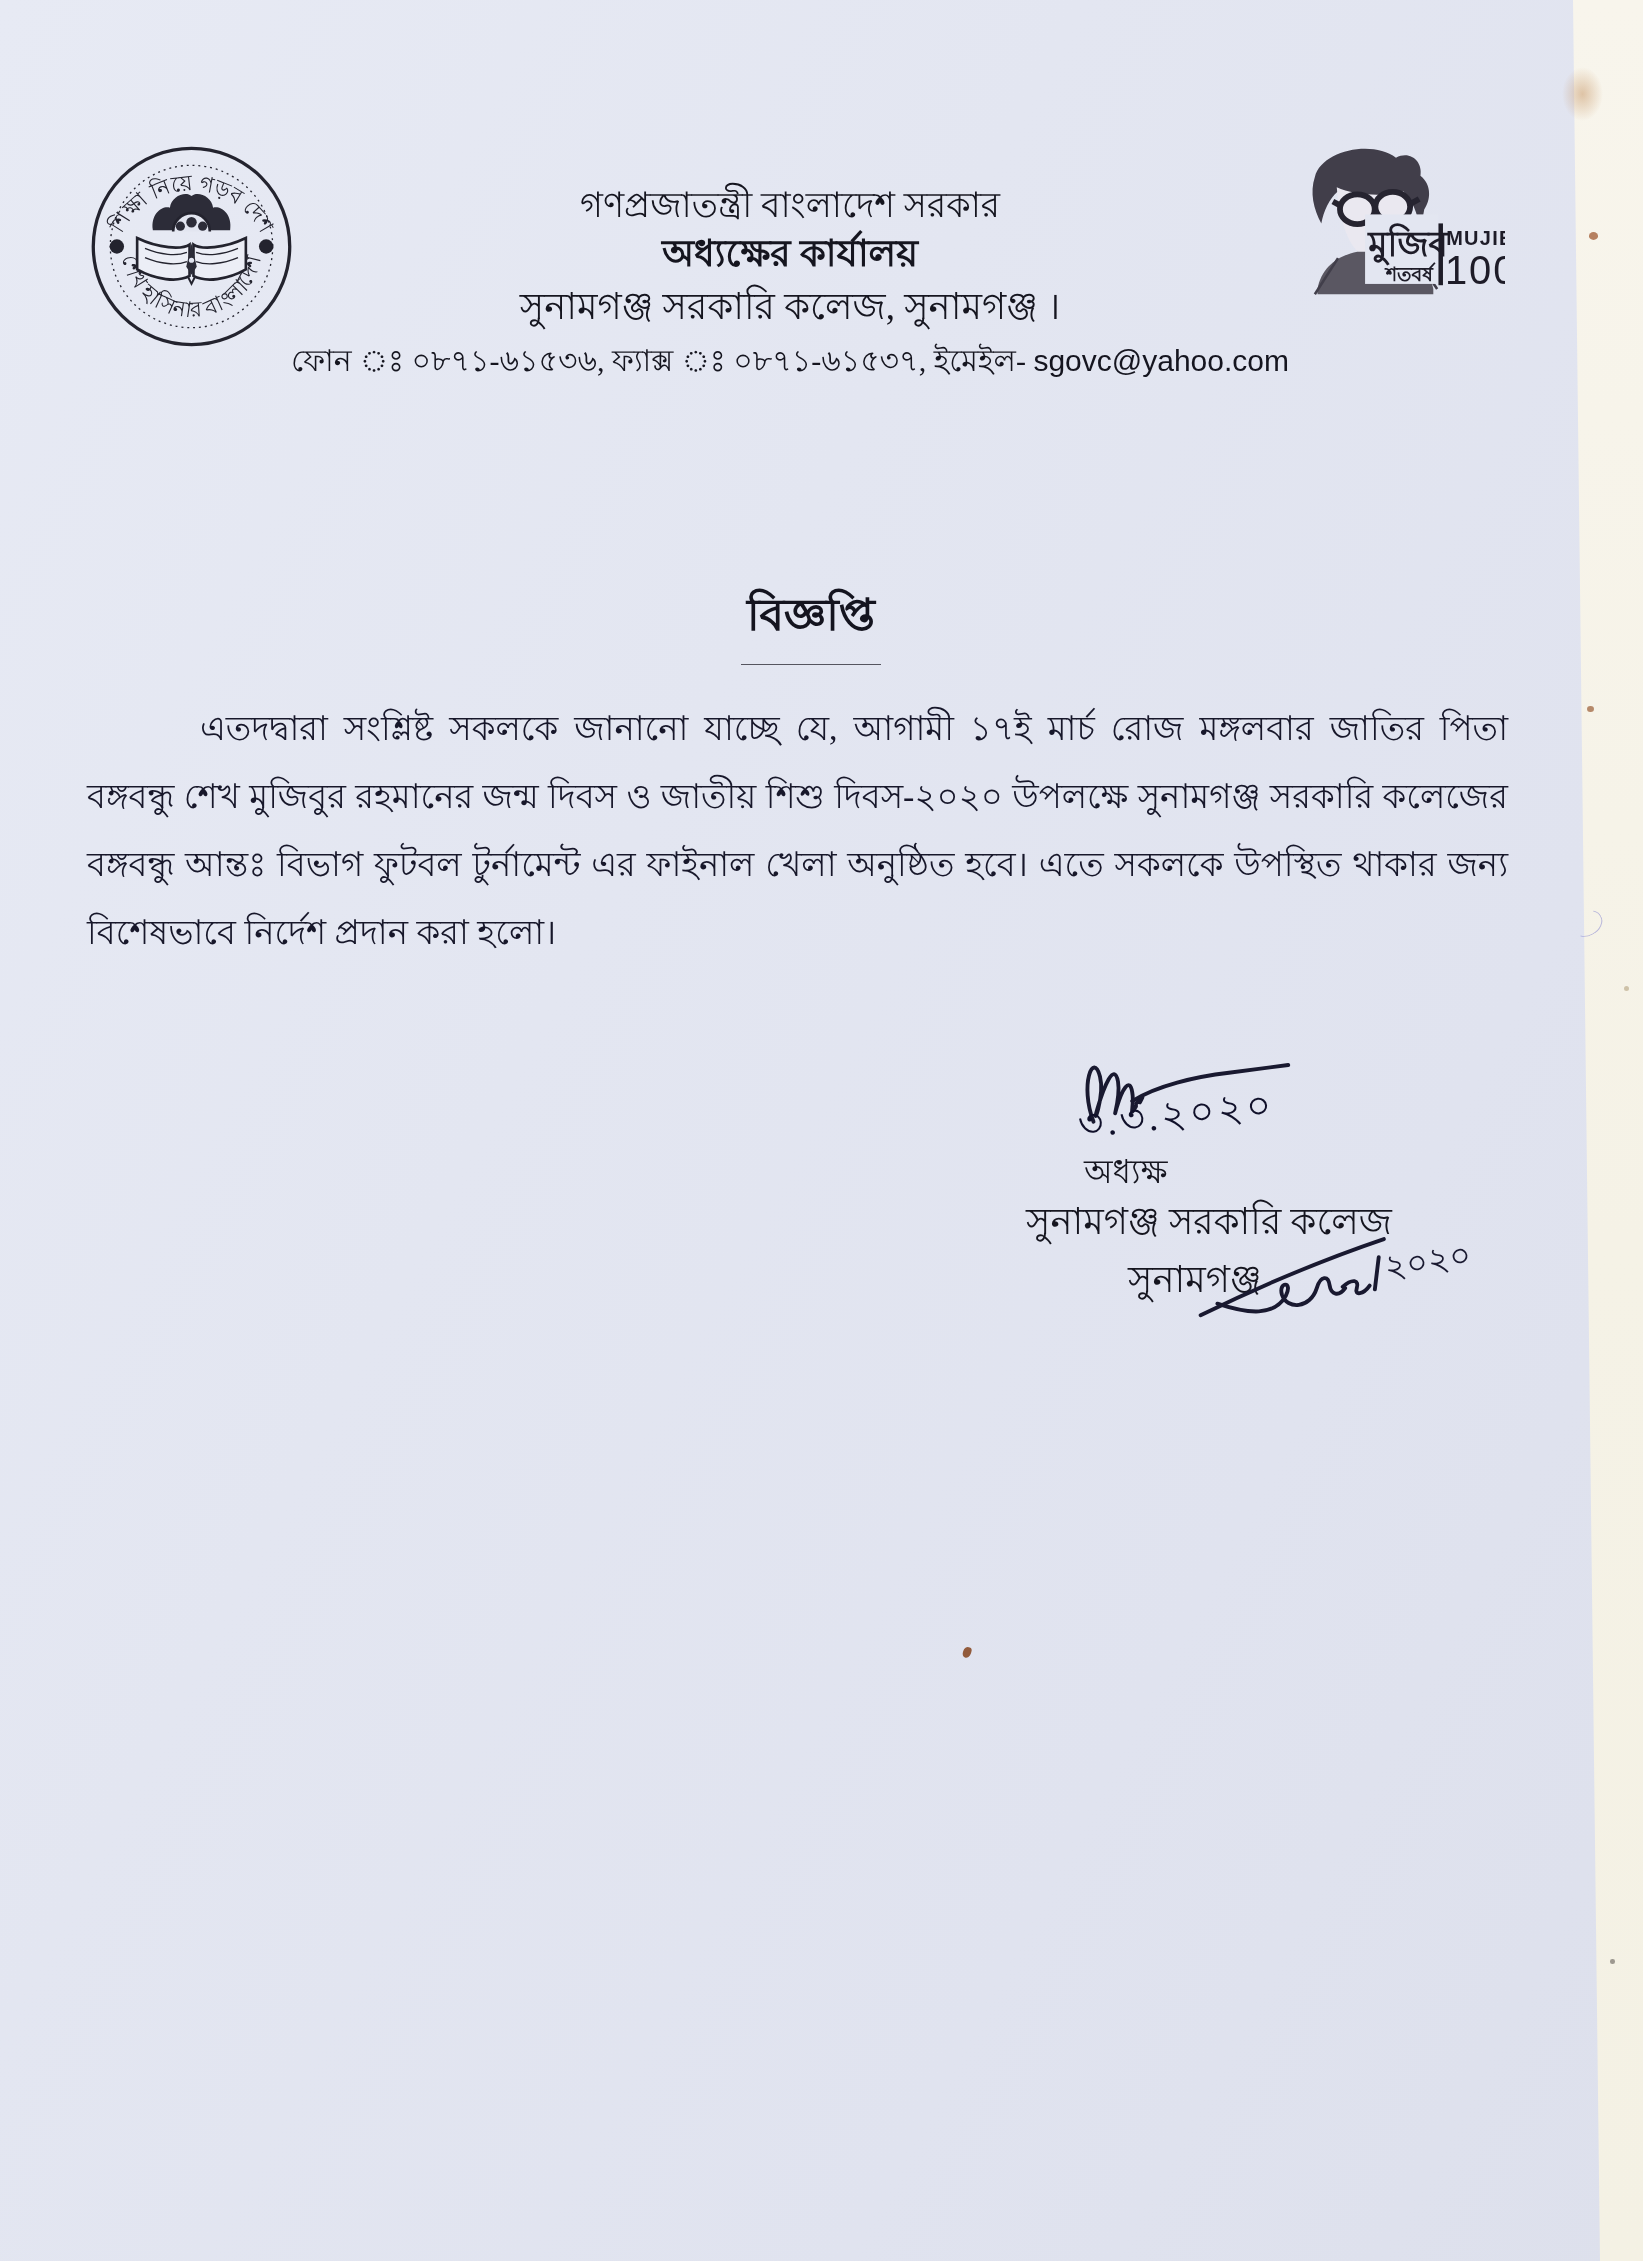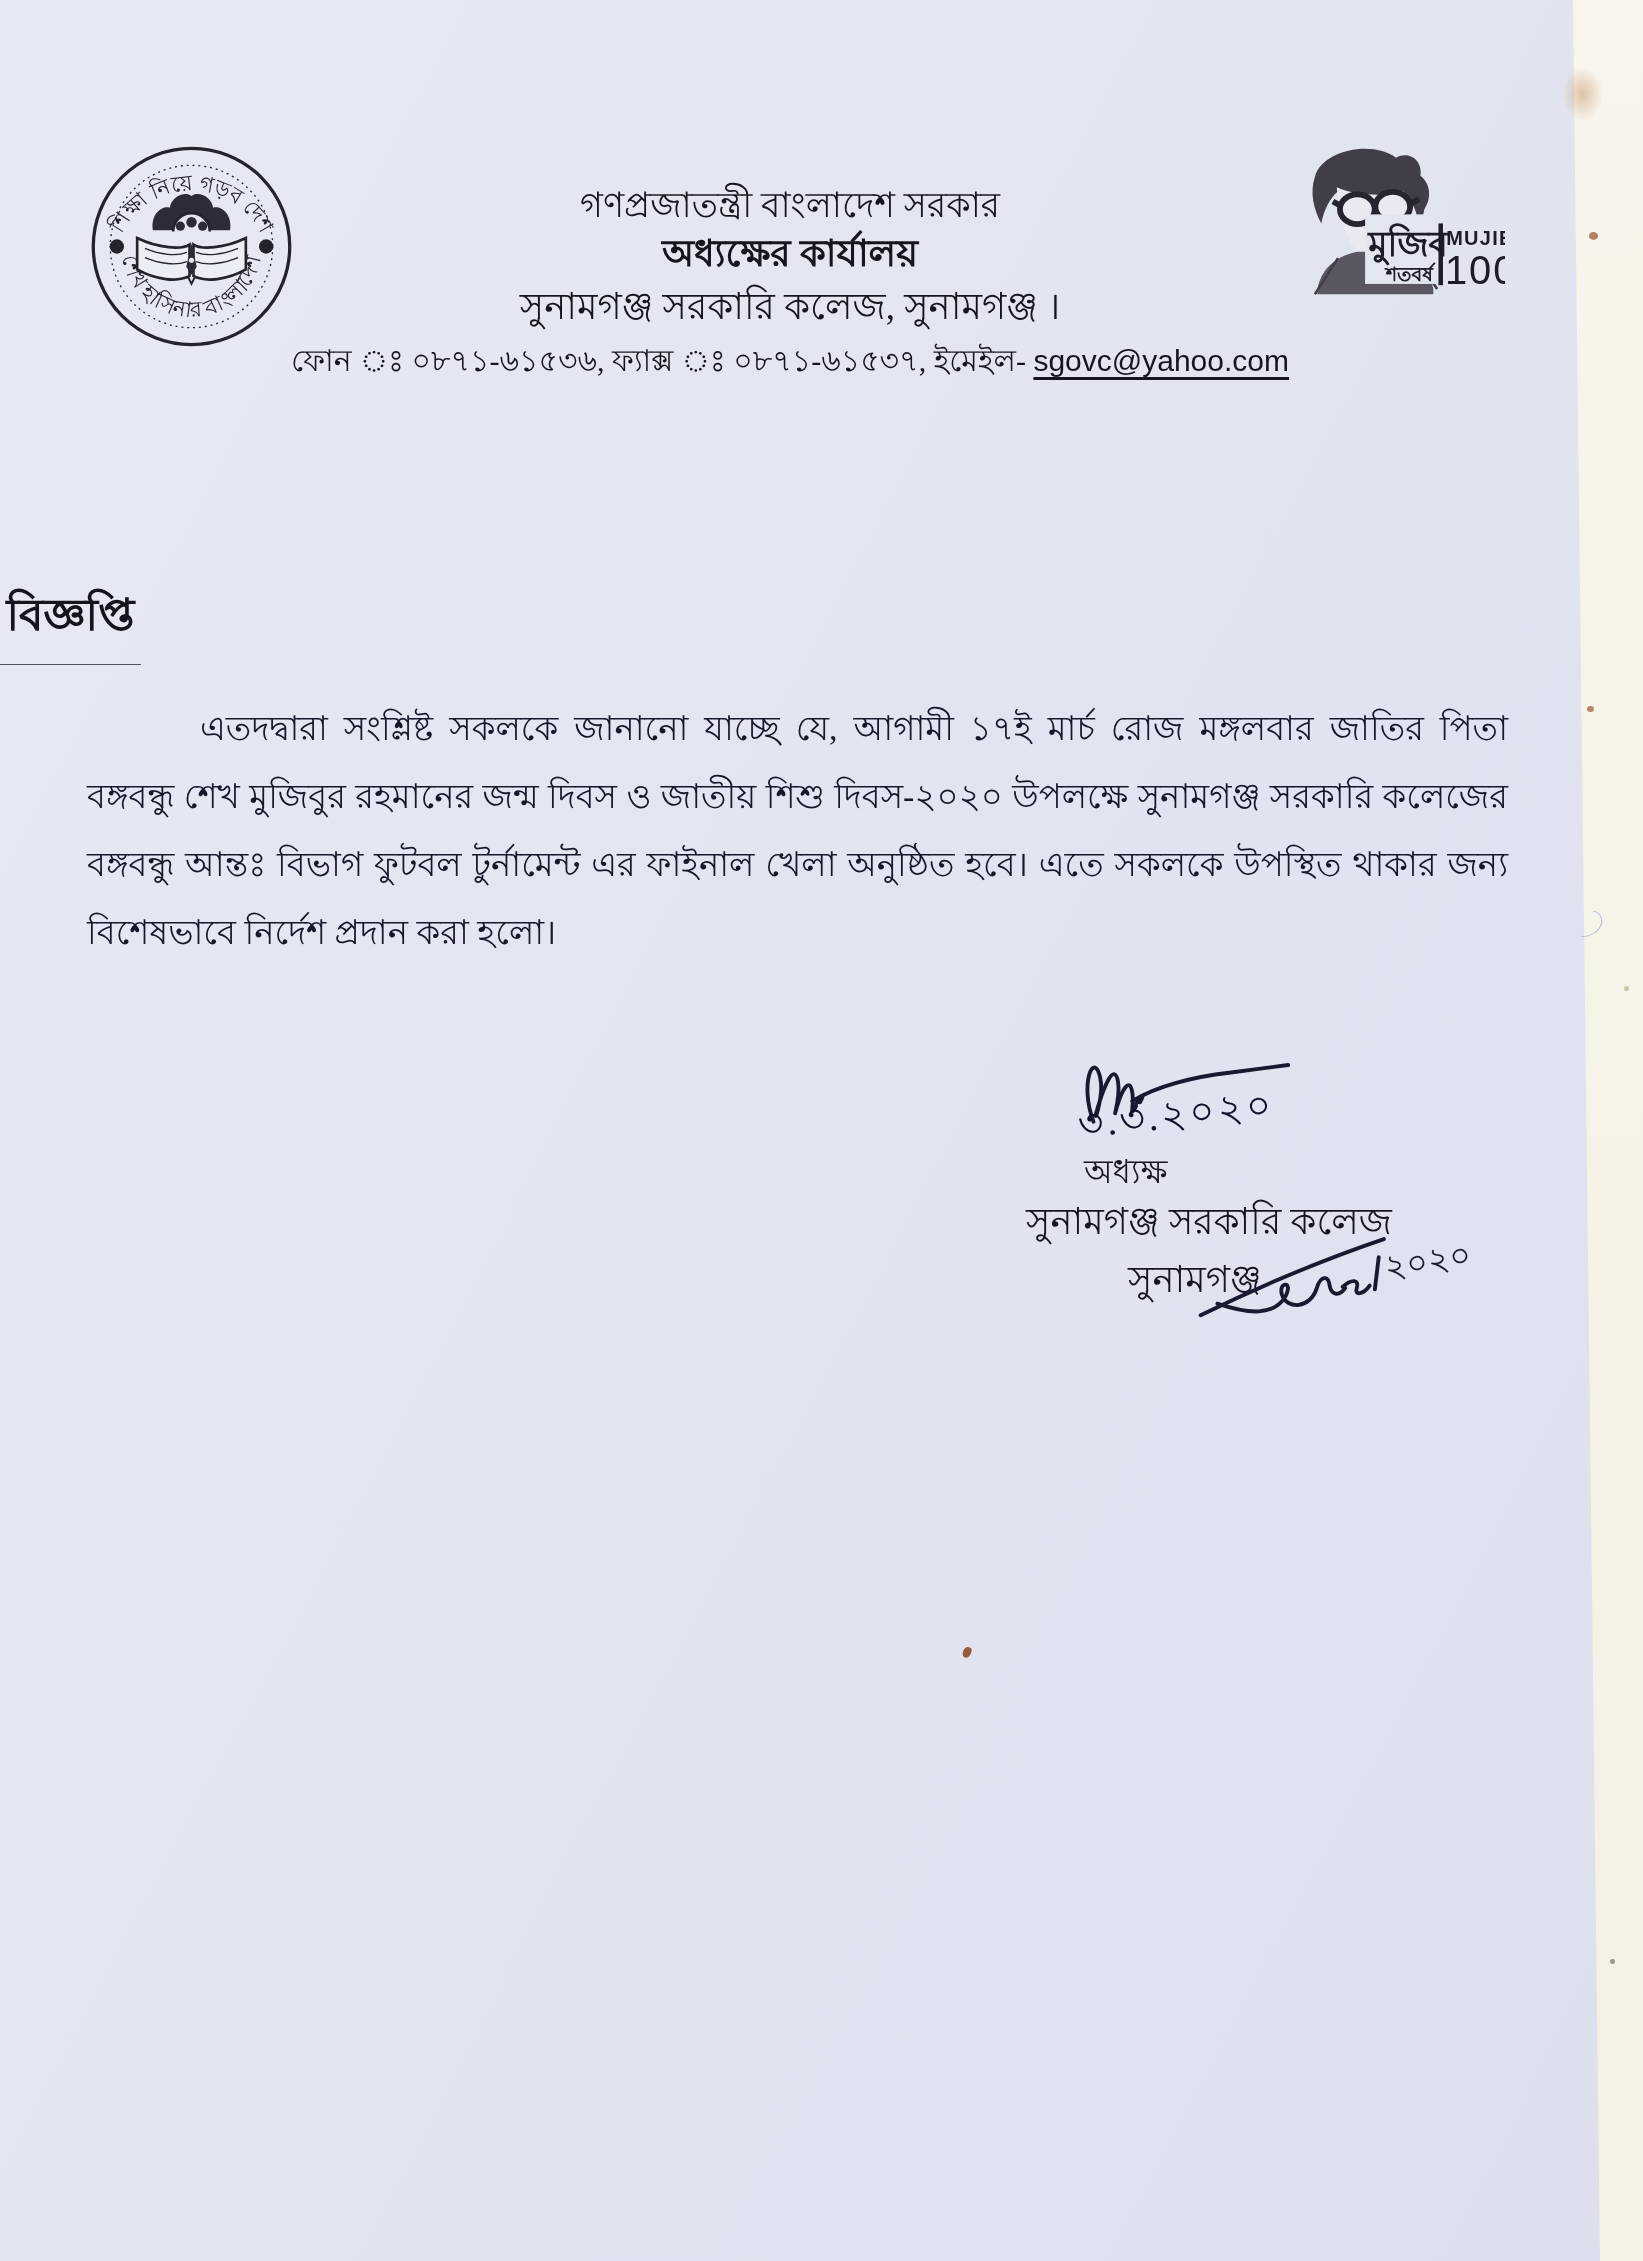"sgovc@yahoo.com" .email { text-decoration: underline -> none }
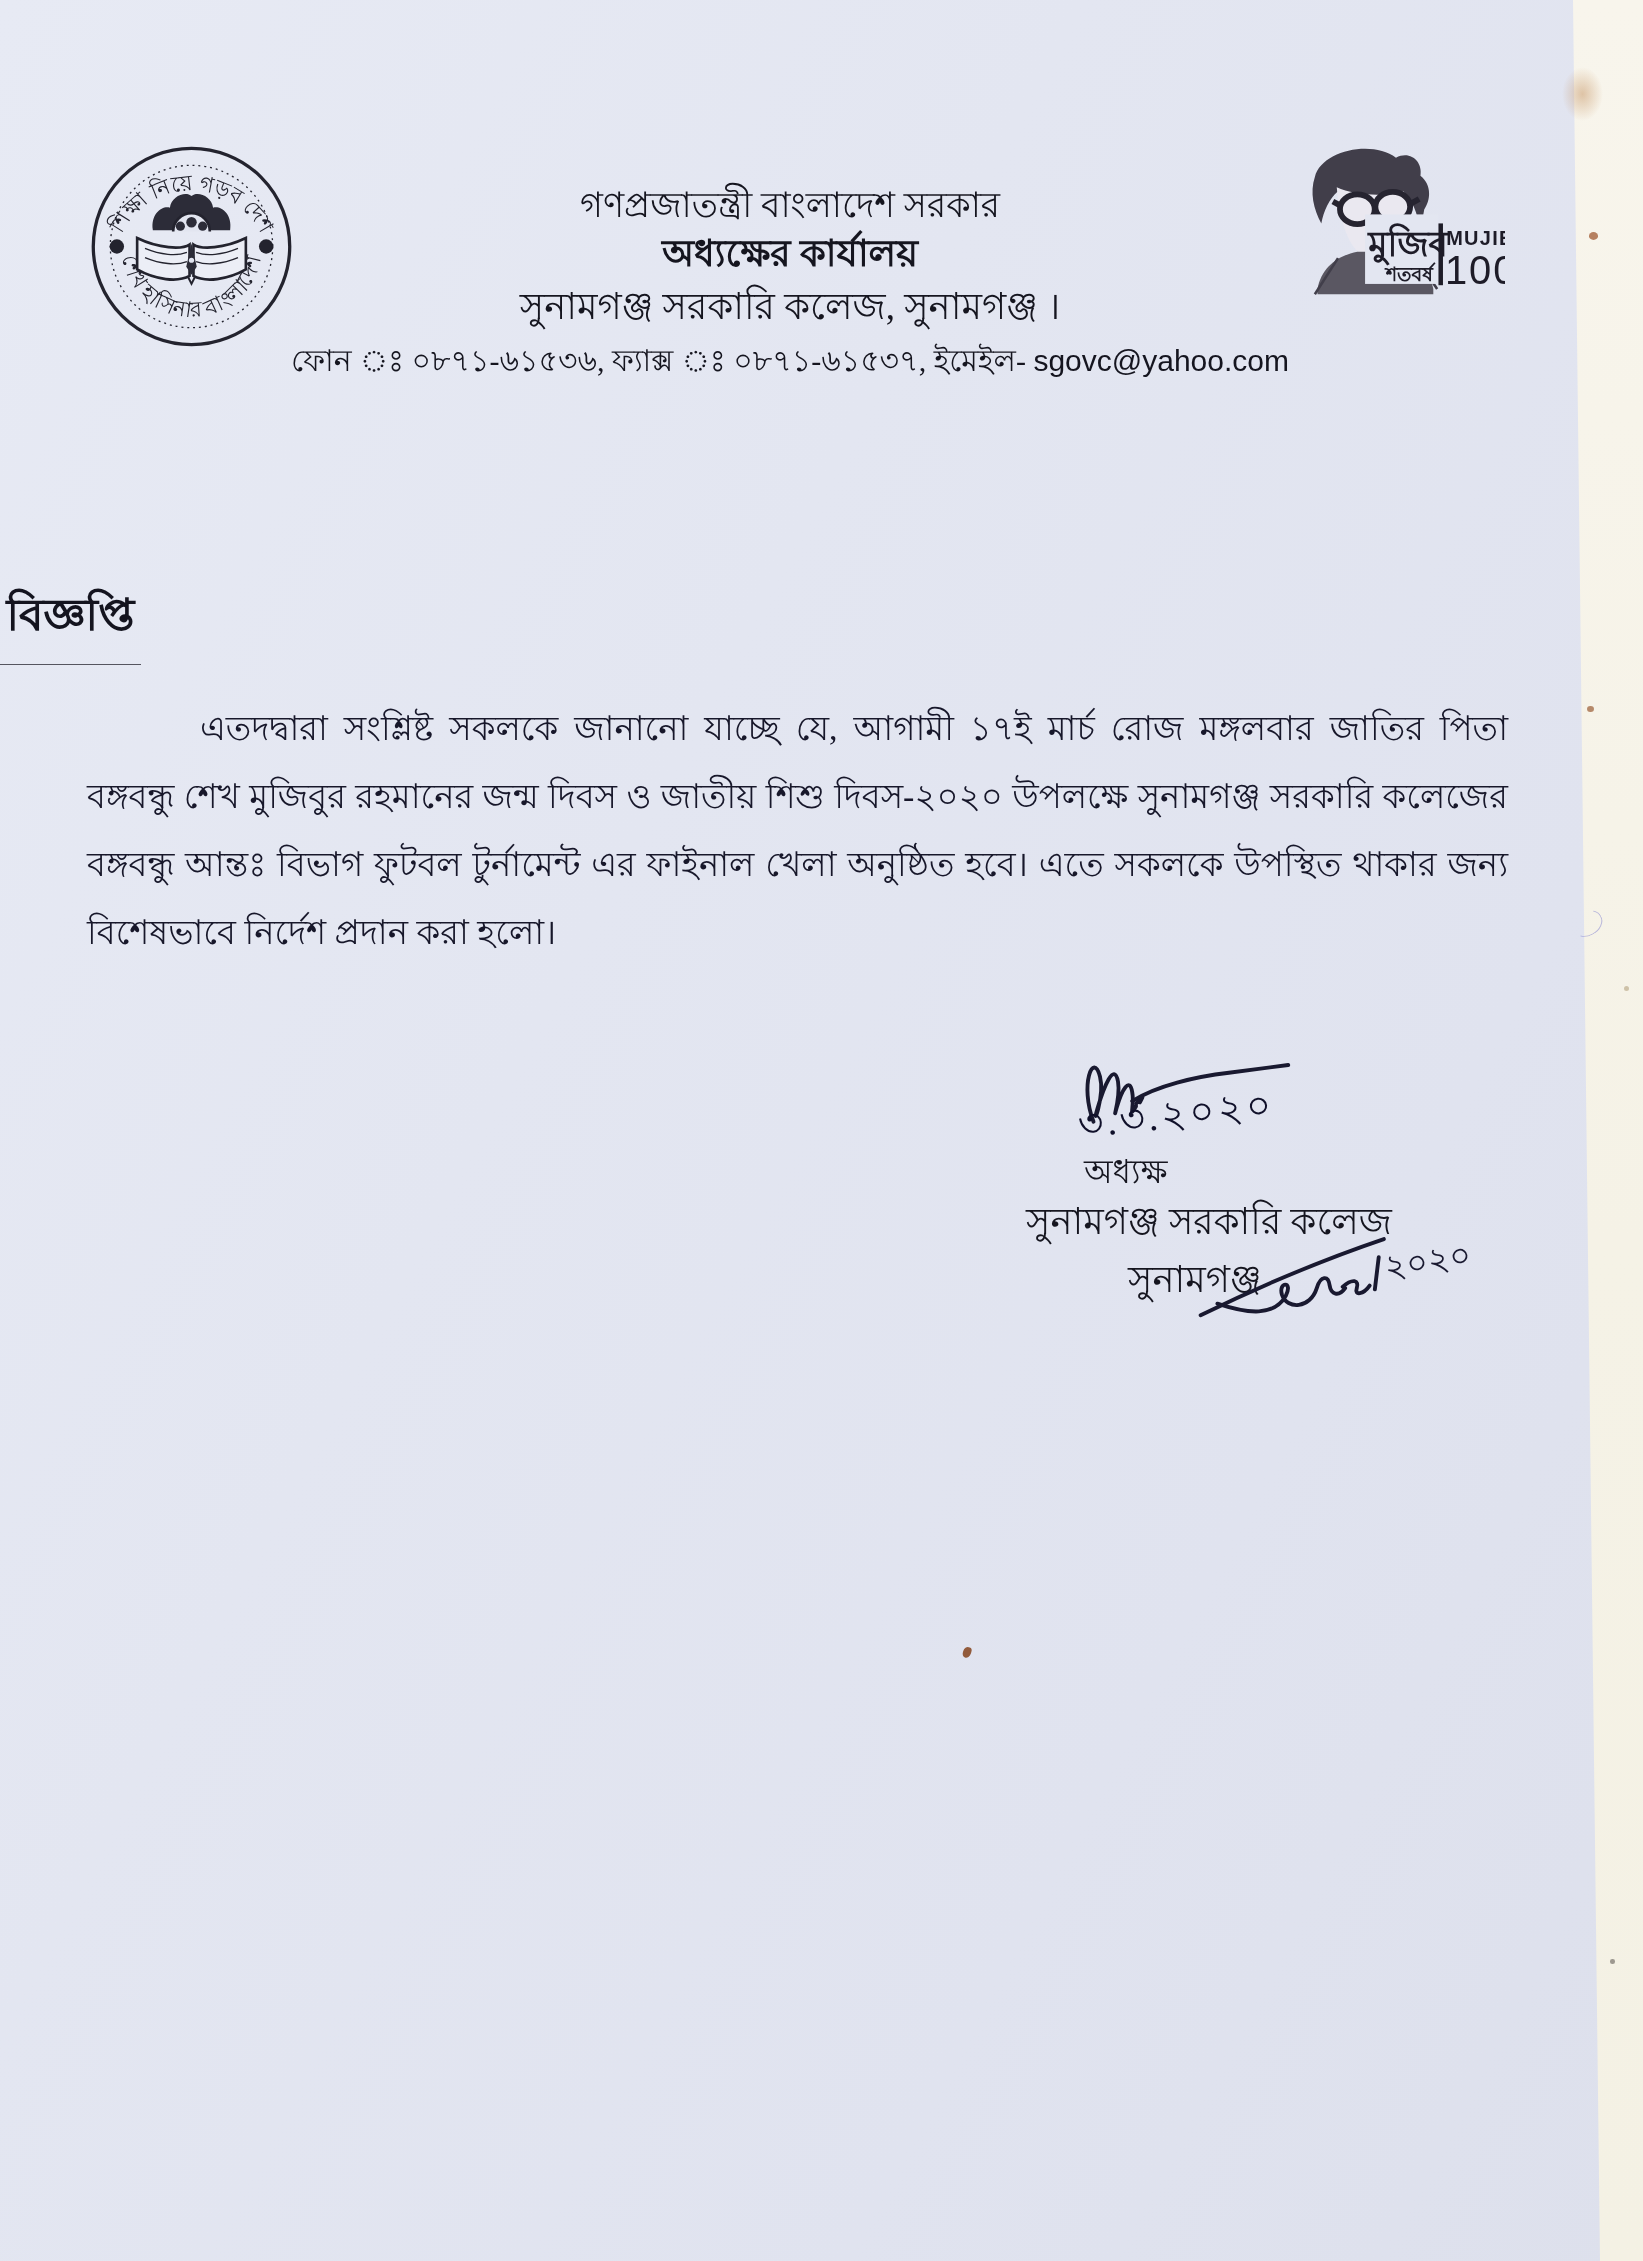"বিজ্ঞপ্তি" .title-row { left: 0 -> 15px; text-align: none -> center }
